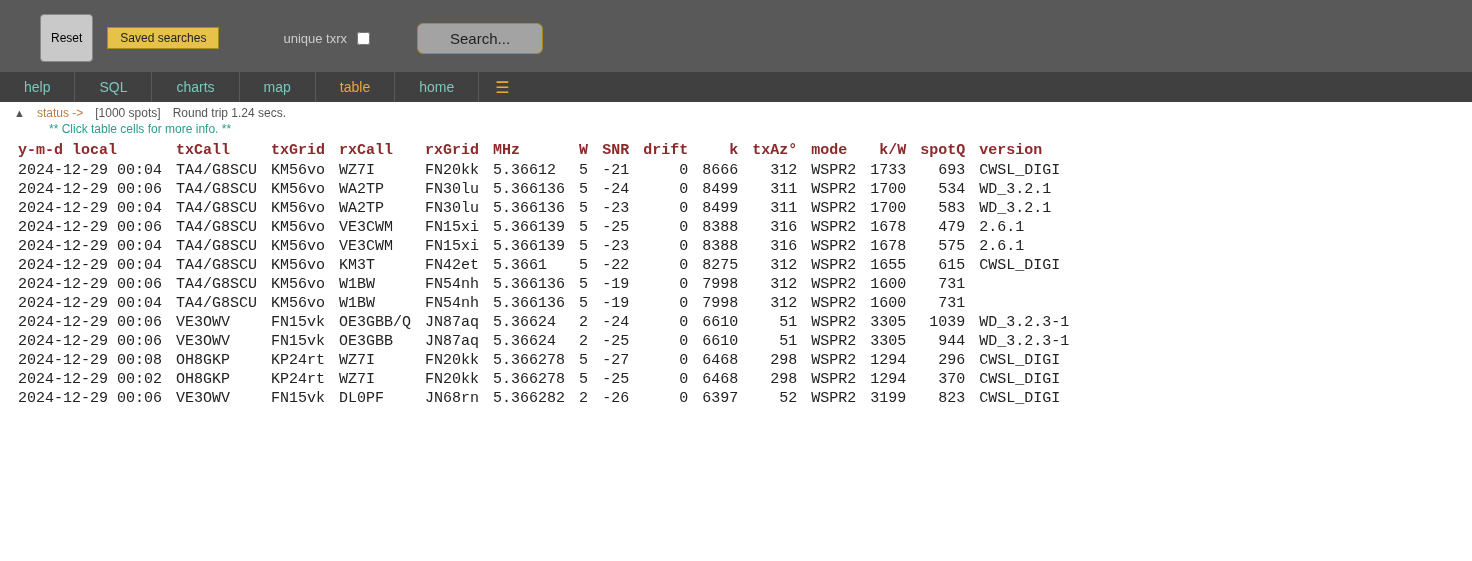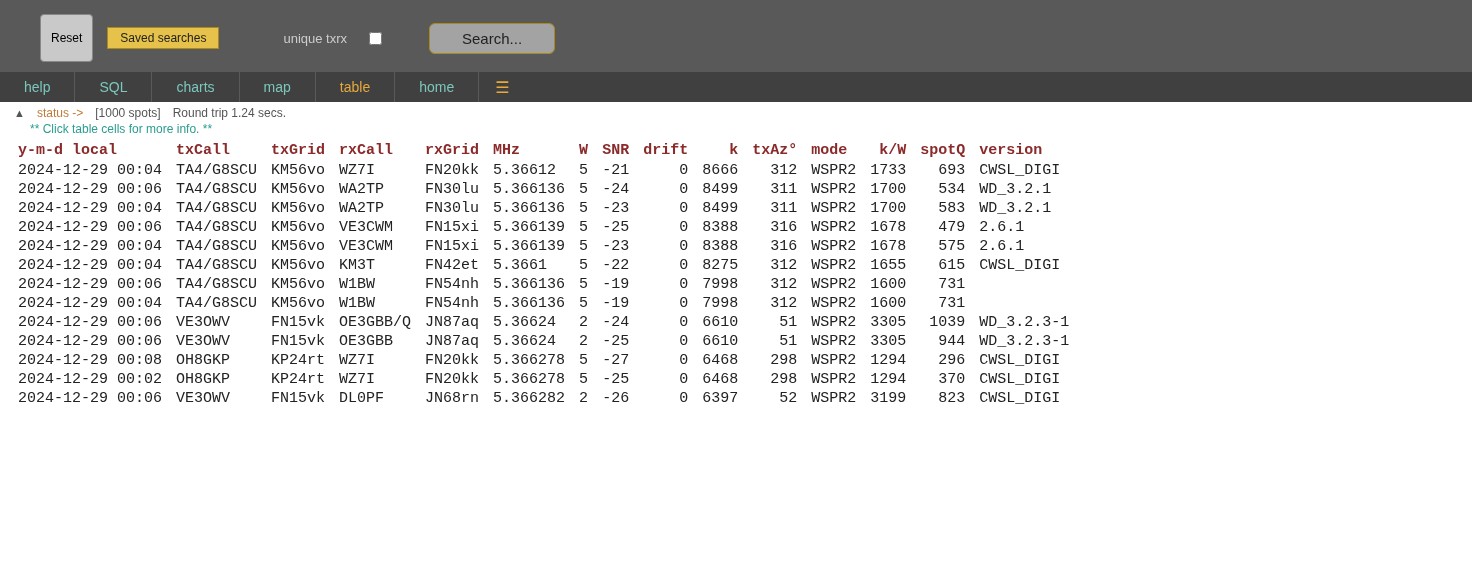"unique txrx" .unique-label { gap: 18px -> 6px }
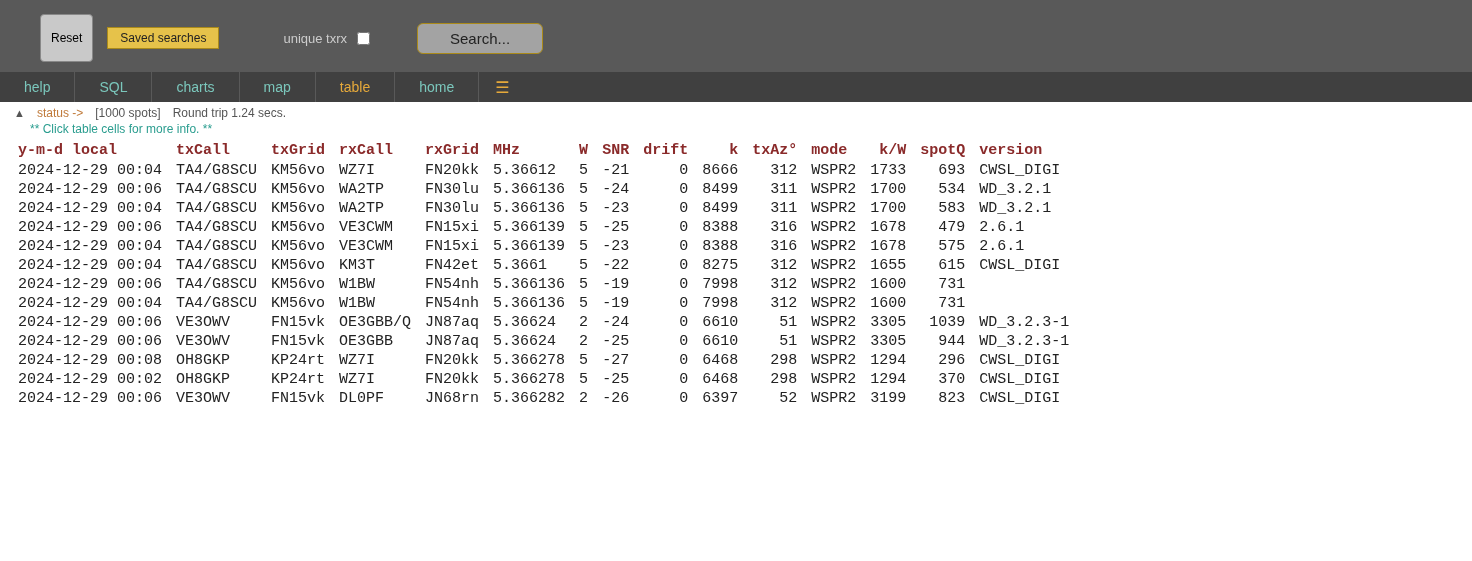"** Click table cells for" .hint { margin-left: none -> 19px }
